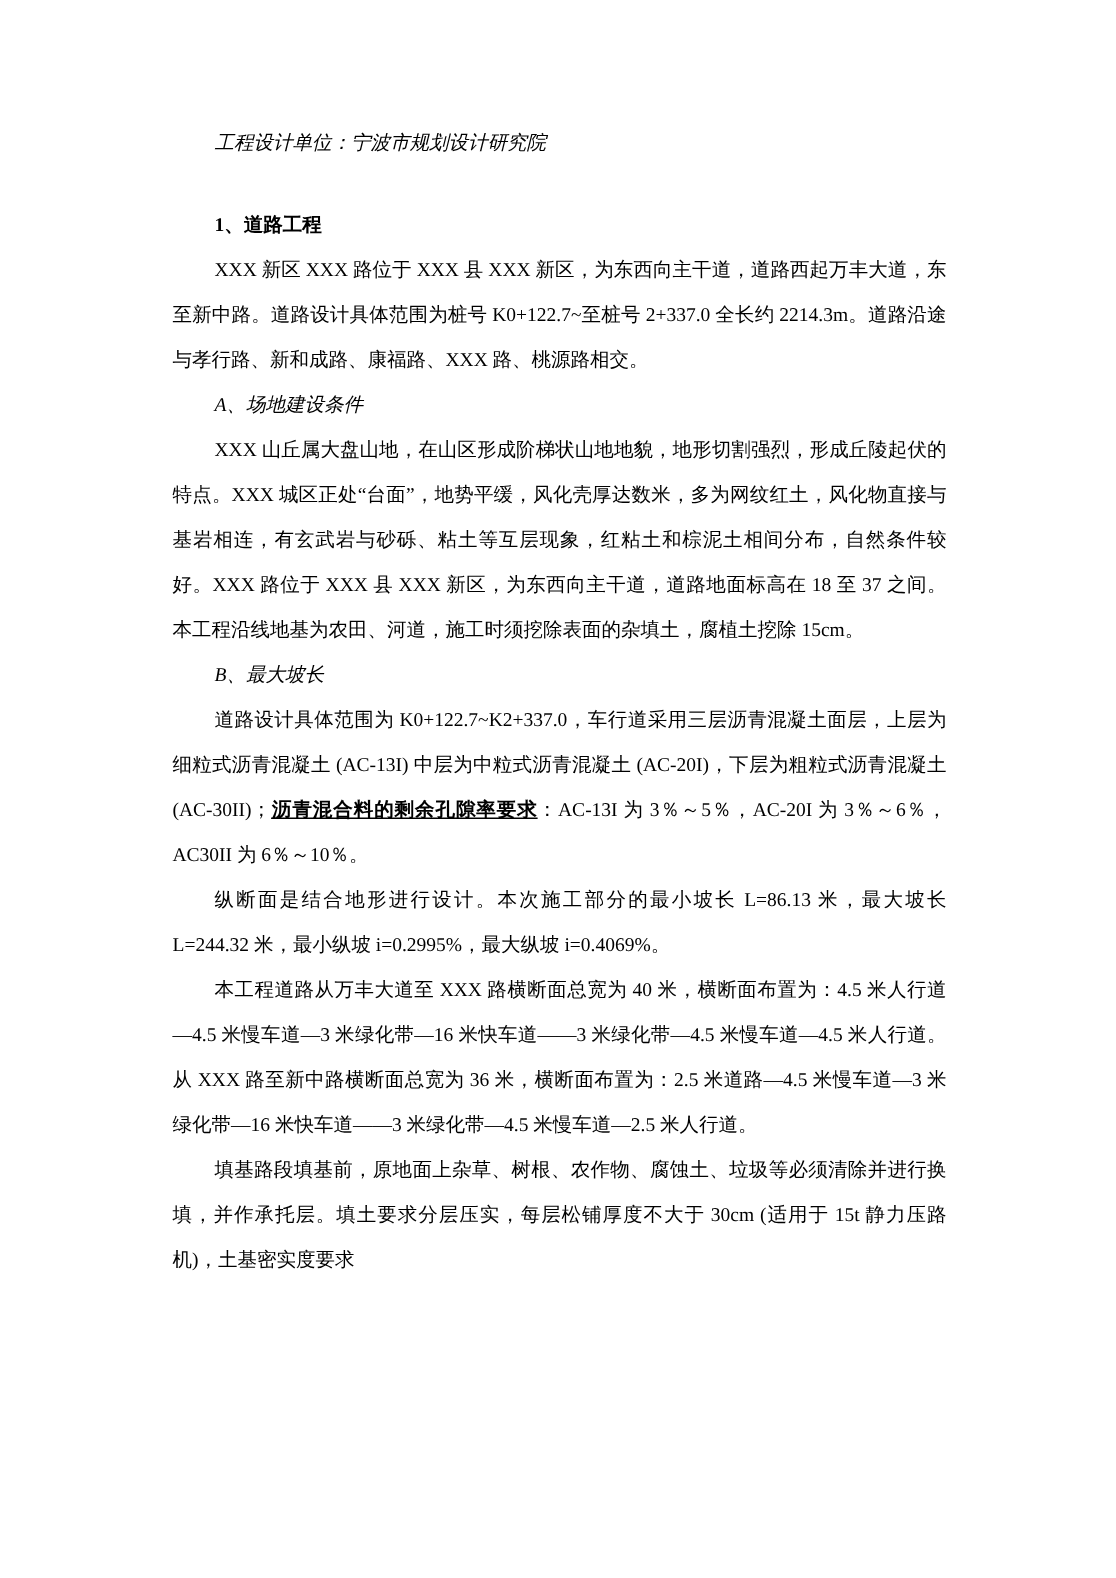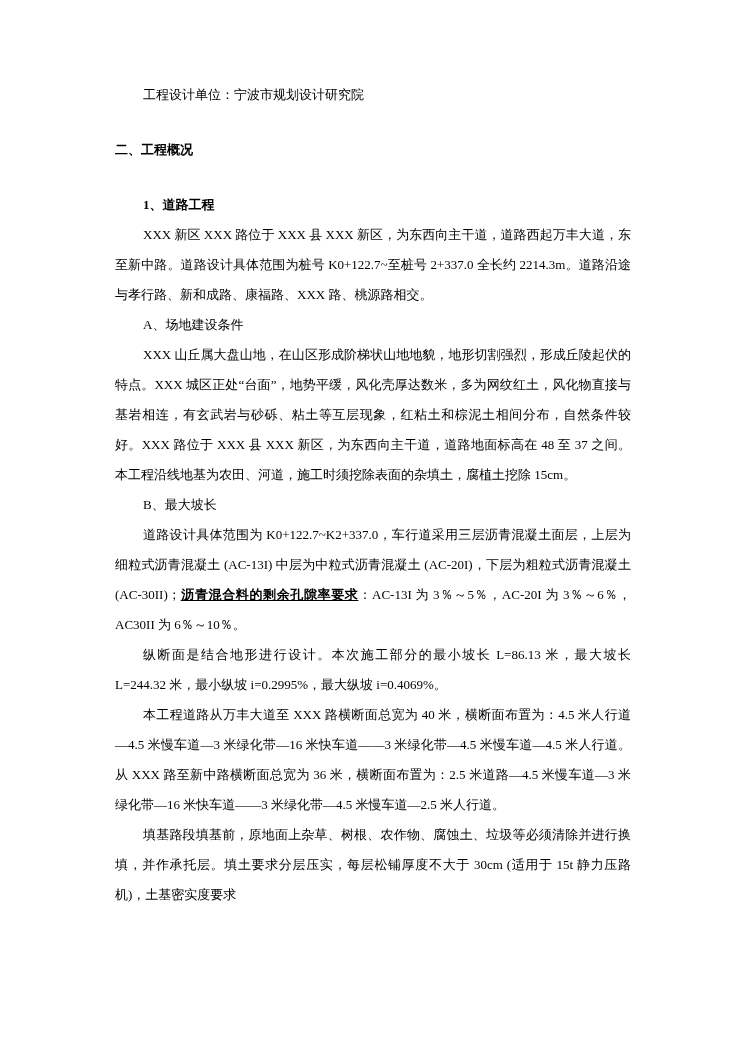"工程设计单位：宁波市规划设计研究院" .line { font-style: none -> italic }
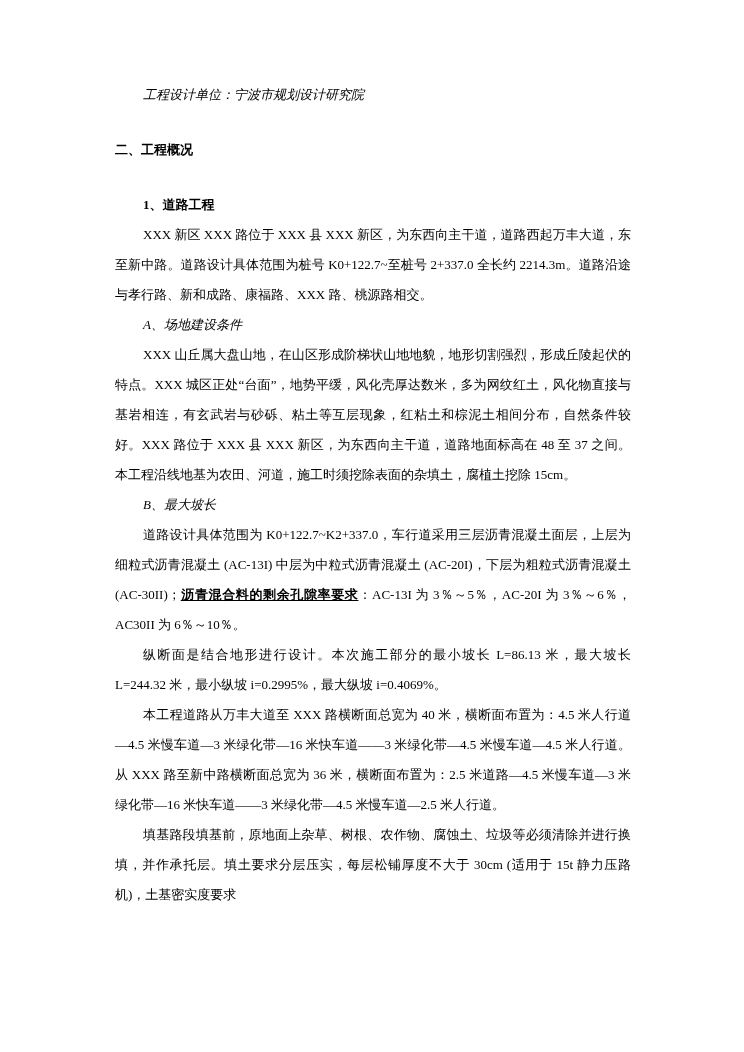"二、工程概况" p.h1 { html: <p>二、工程概况</p> -> none }
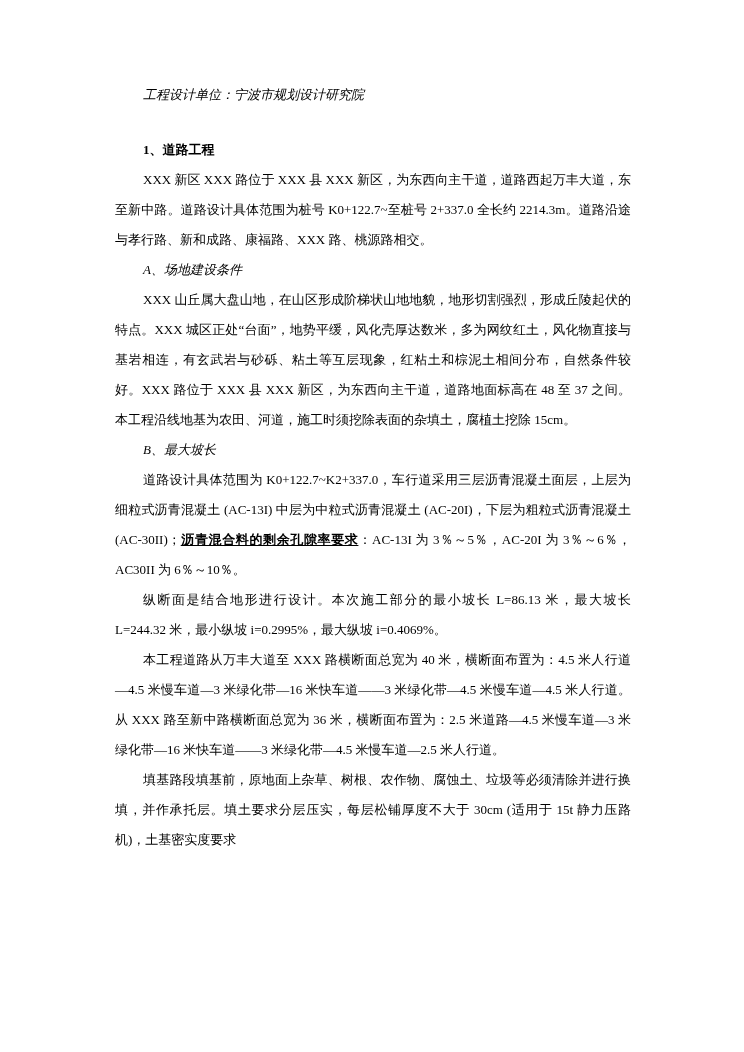"XXX" p.para { text: 48 -> 18 }
